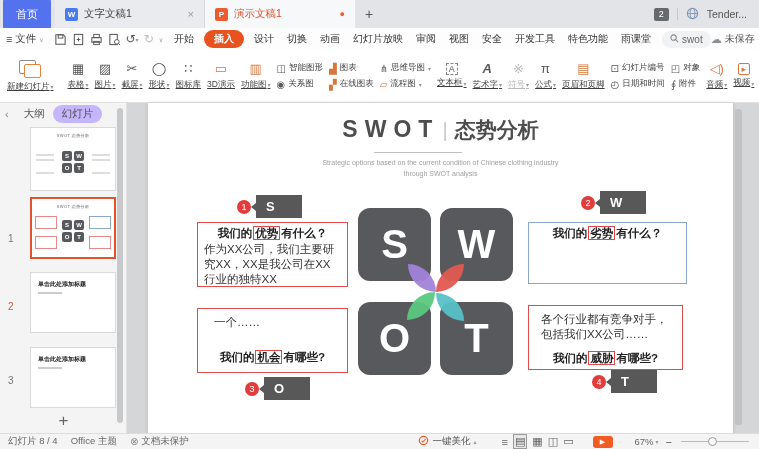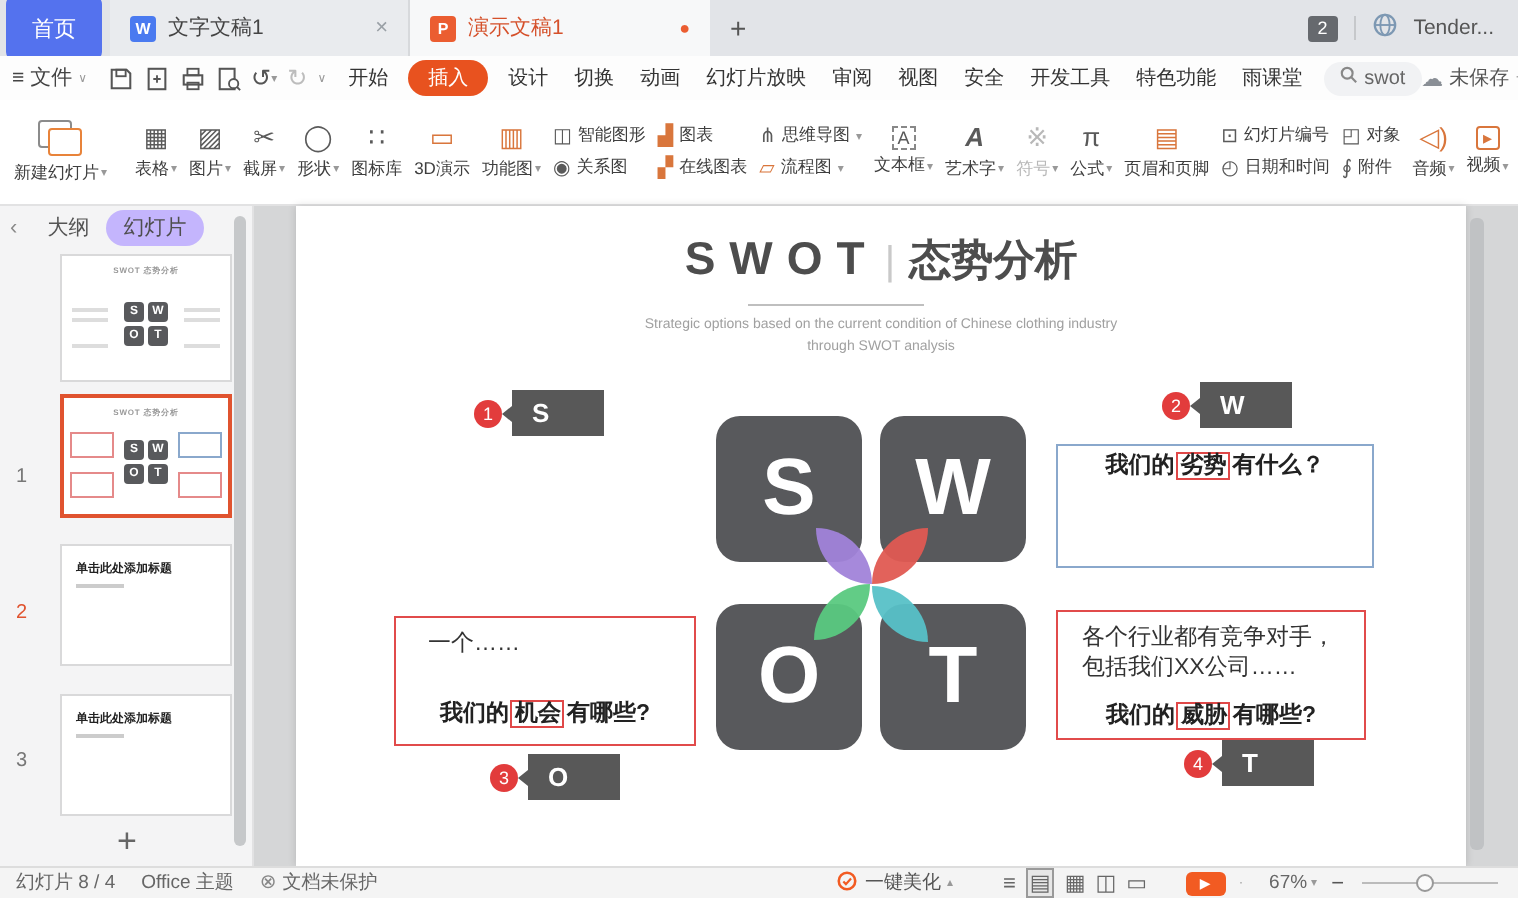"插入" .menu-item.active { font-weight: none -> bold }
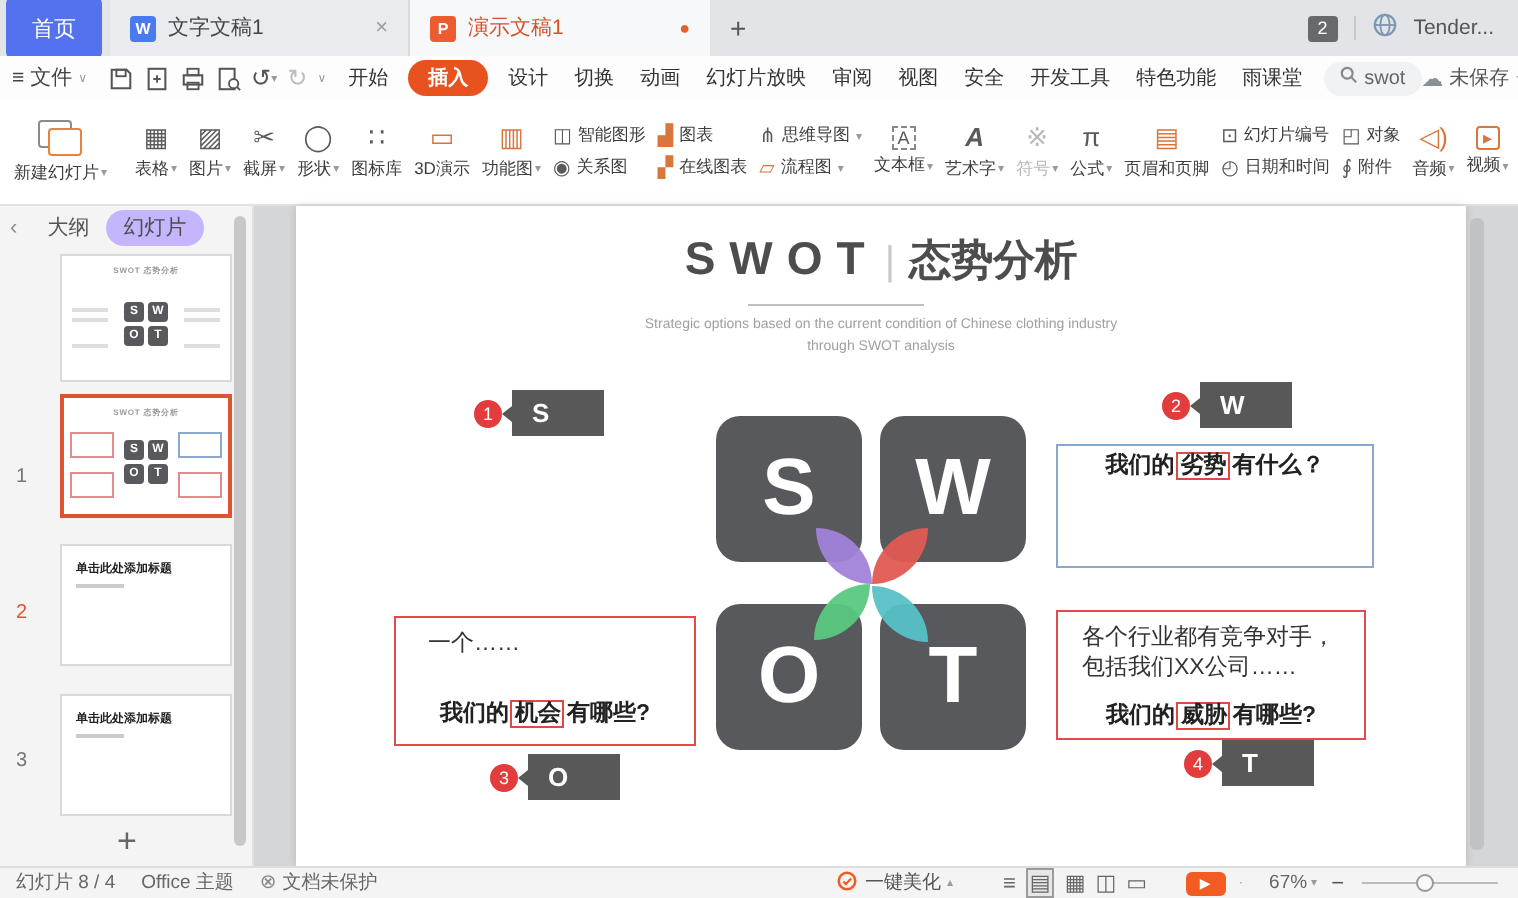"新建幻灯片" .rb-lbl { text-decoration: none -> underline }
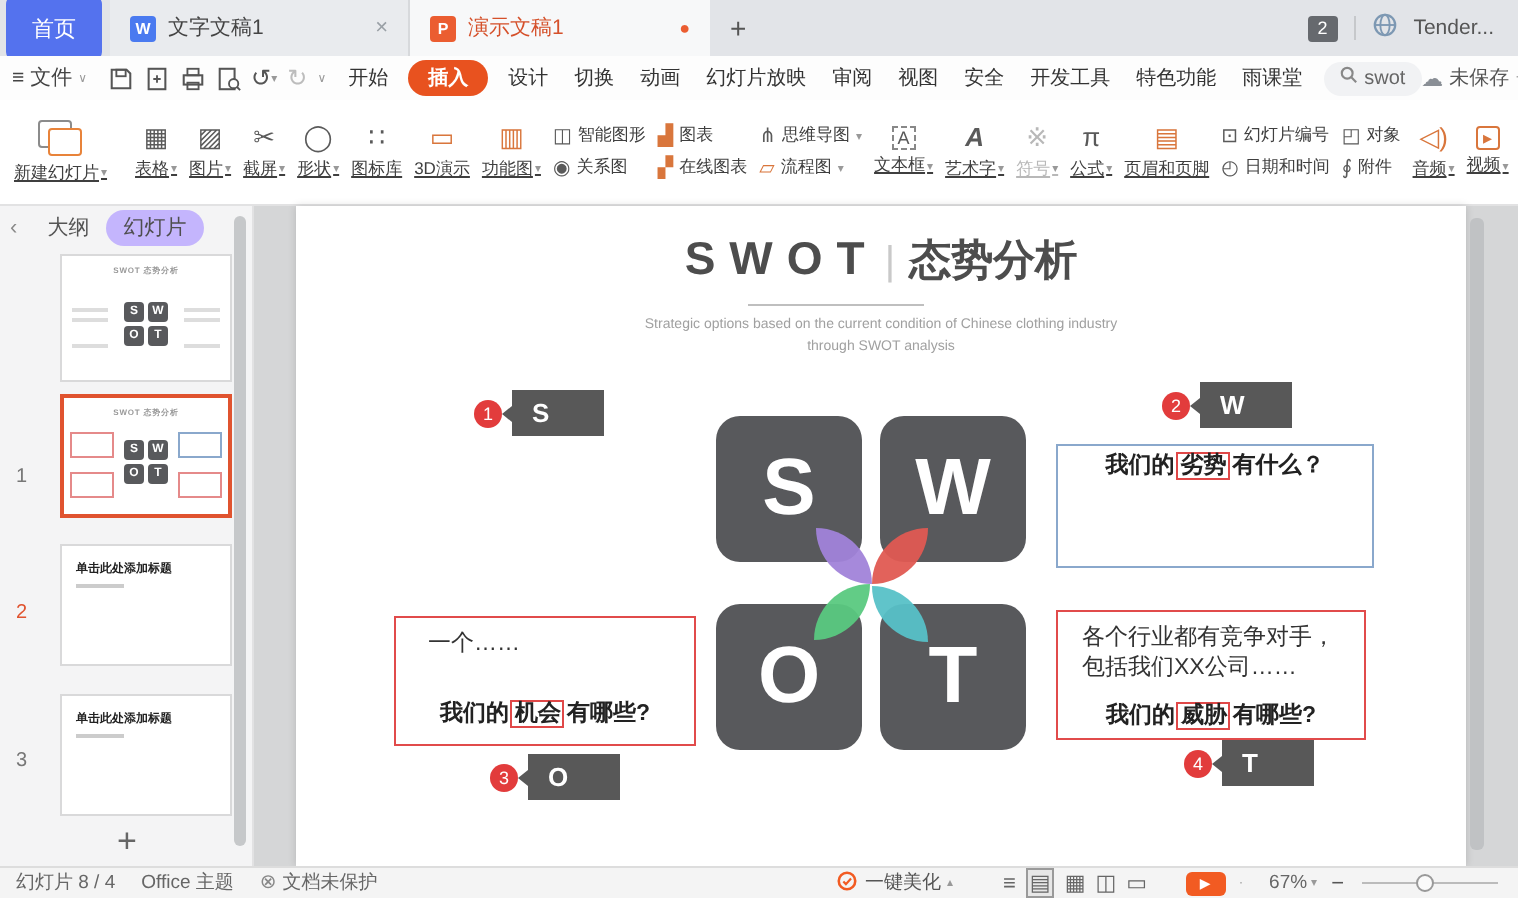"我们的 优势 有什么？" div.qbox { html: none -> <div> <div><span>我们的</span><span>优势</span><span>有什么？</span></div> <div>作为XX公司，我们主要研究XX，XX是我公司在XX行业的独特XX</div> </div> }
